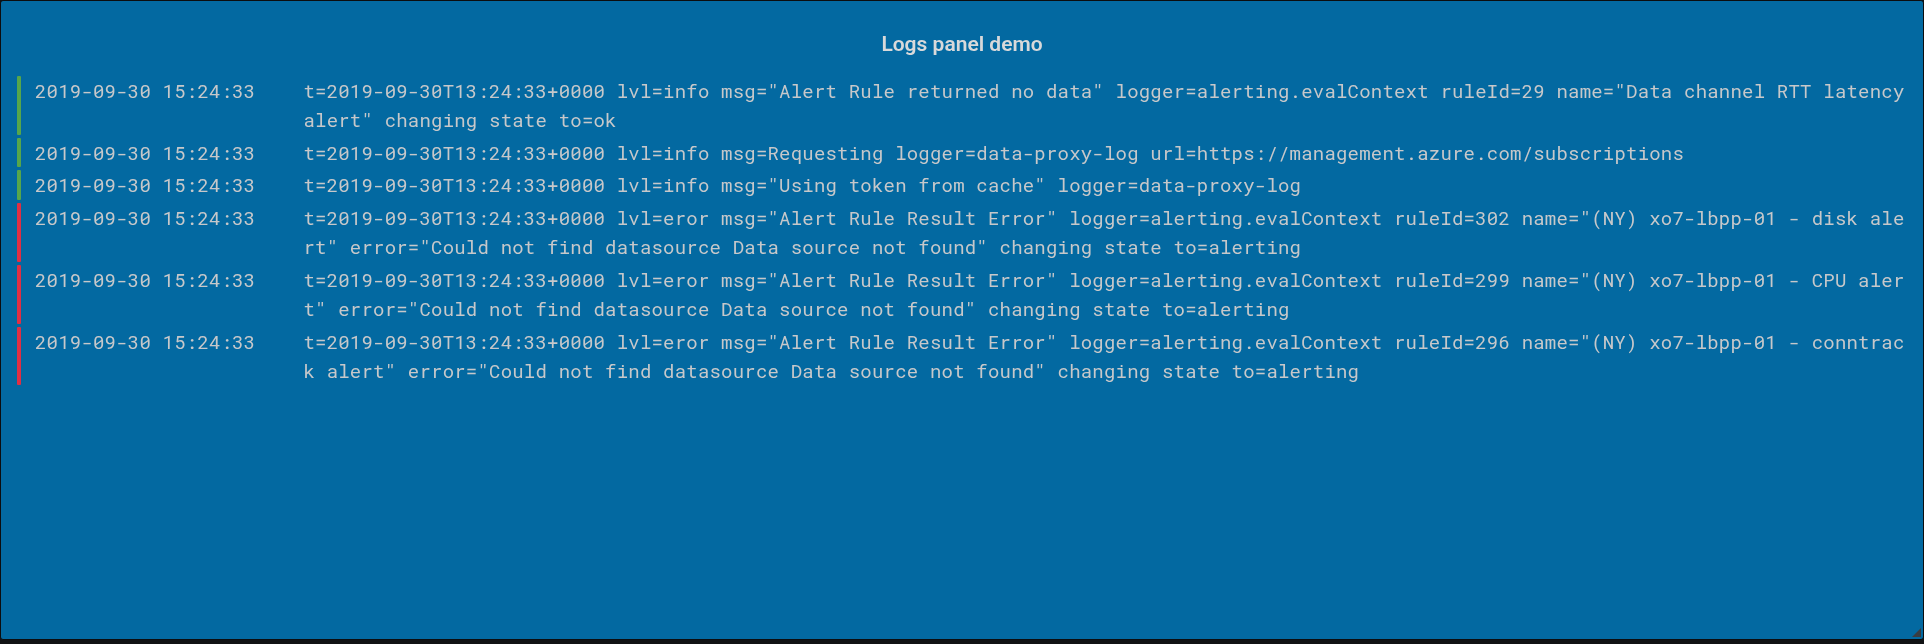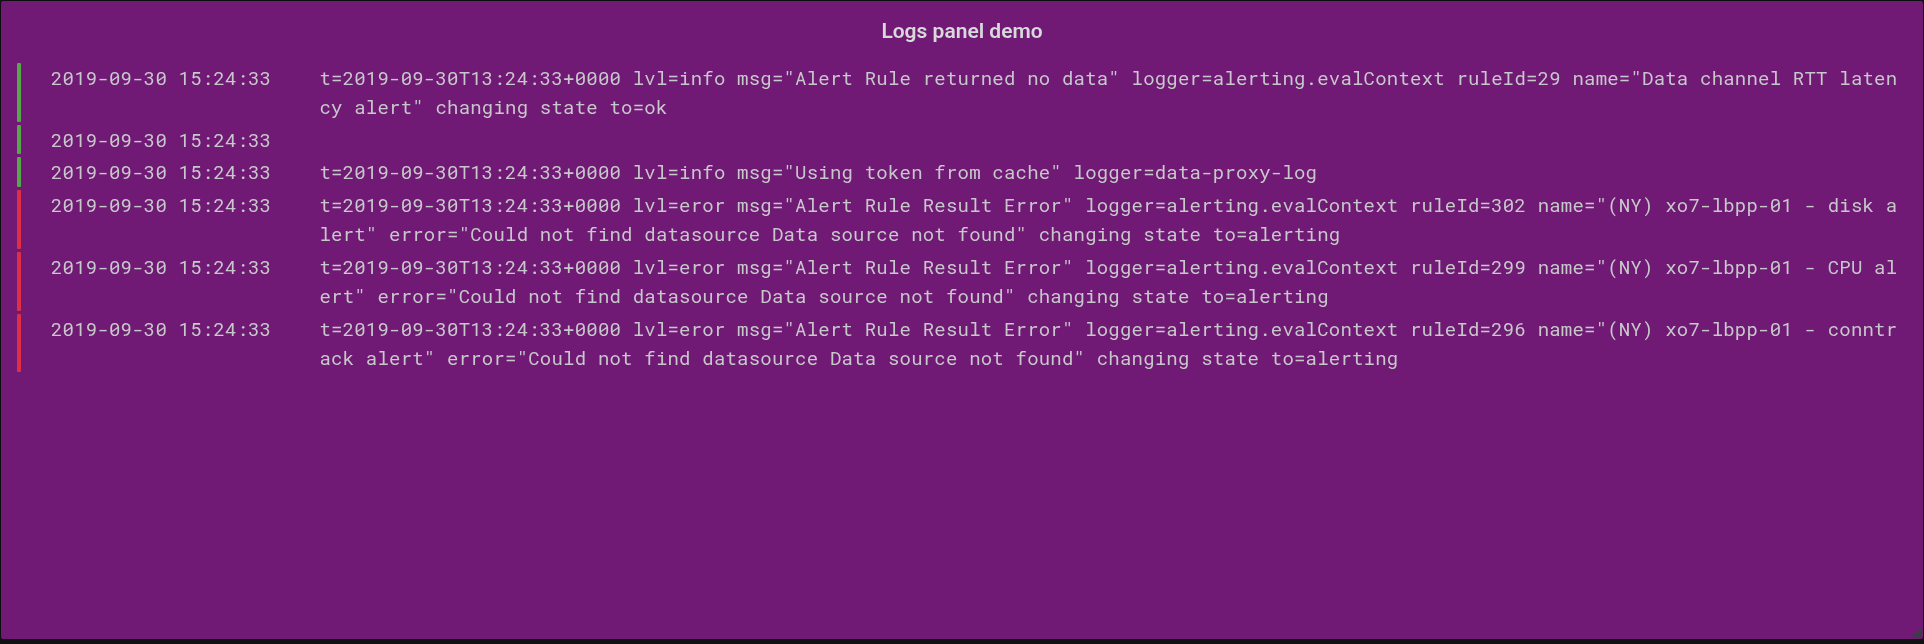"Logs panel demo" .panel { background: #701a75 -> #0369a1; padding: 6px 0 10px 0 -> 19px 0 10px 0 }
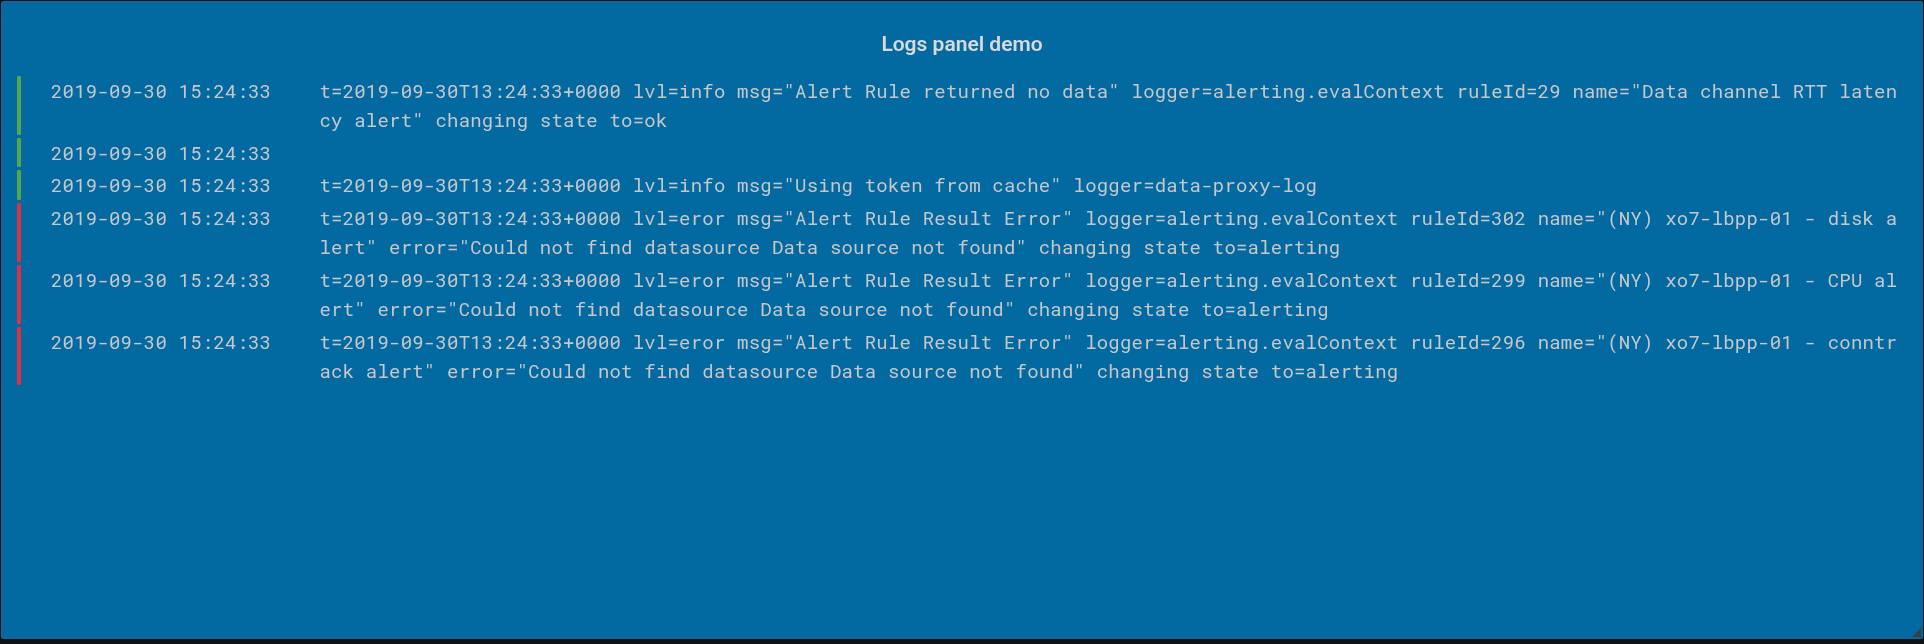"2019-09-30 15:24:33" .timestamp { margin-left: 16px -> none }
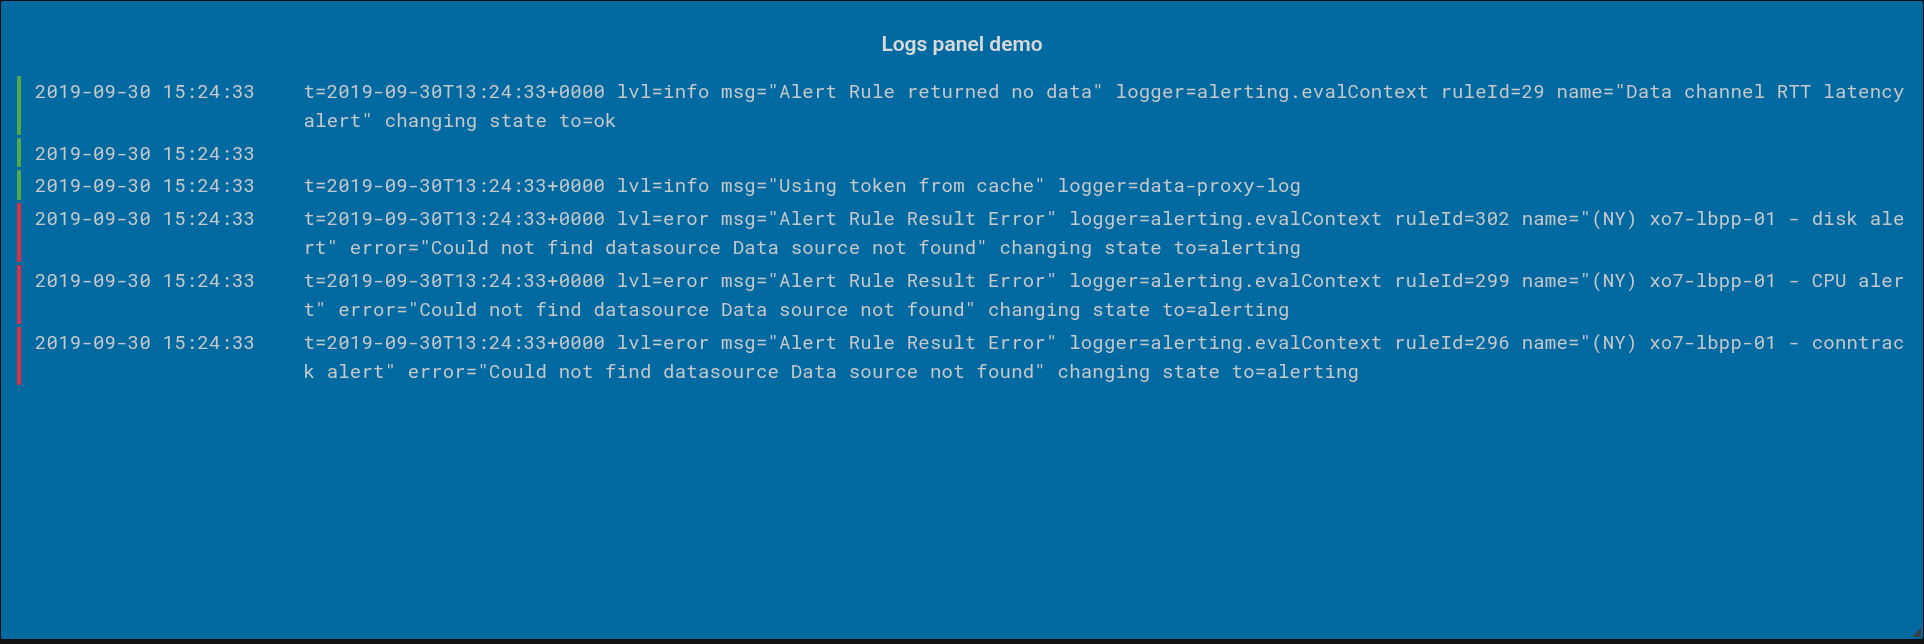"t=2019-09-30T13:24:33+0000 lvl=info" div.message { html: none -> <div>t=2019-09-30T13:24:33+0000 lvl=info msg=Requesting logger=data-proxy-log url=https://management.azure.com/subscriptions</div> }
